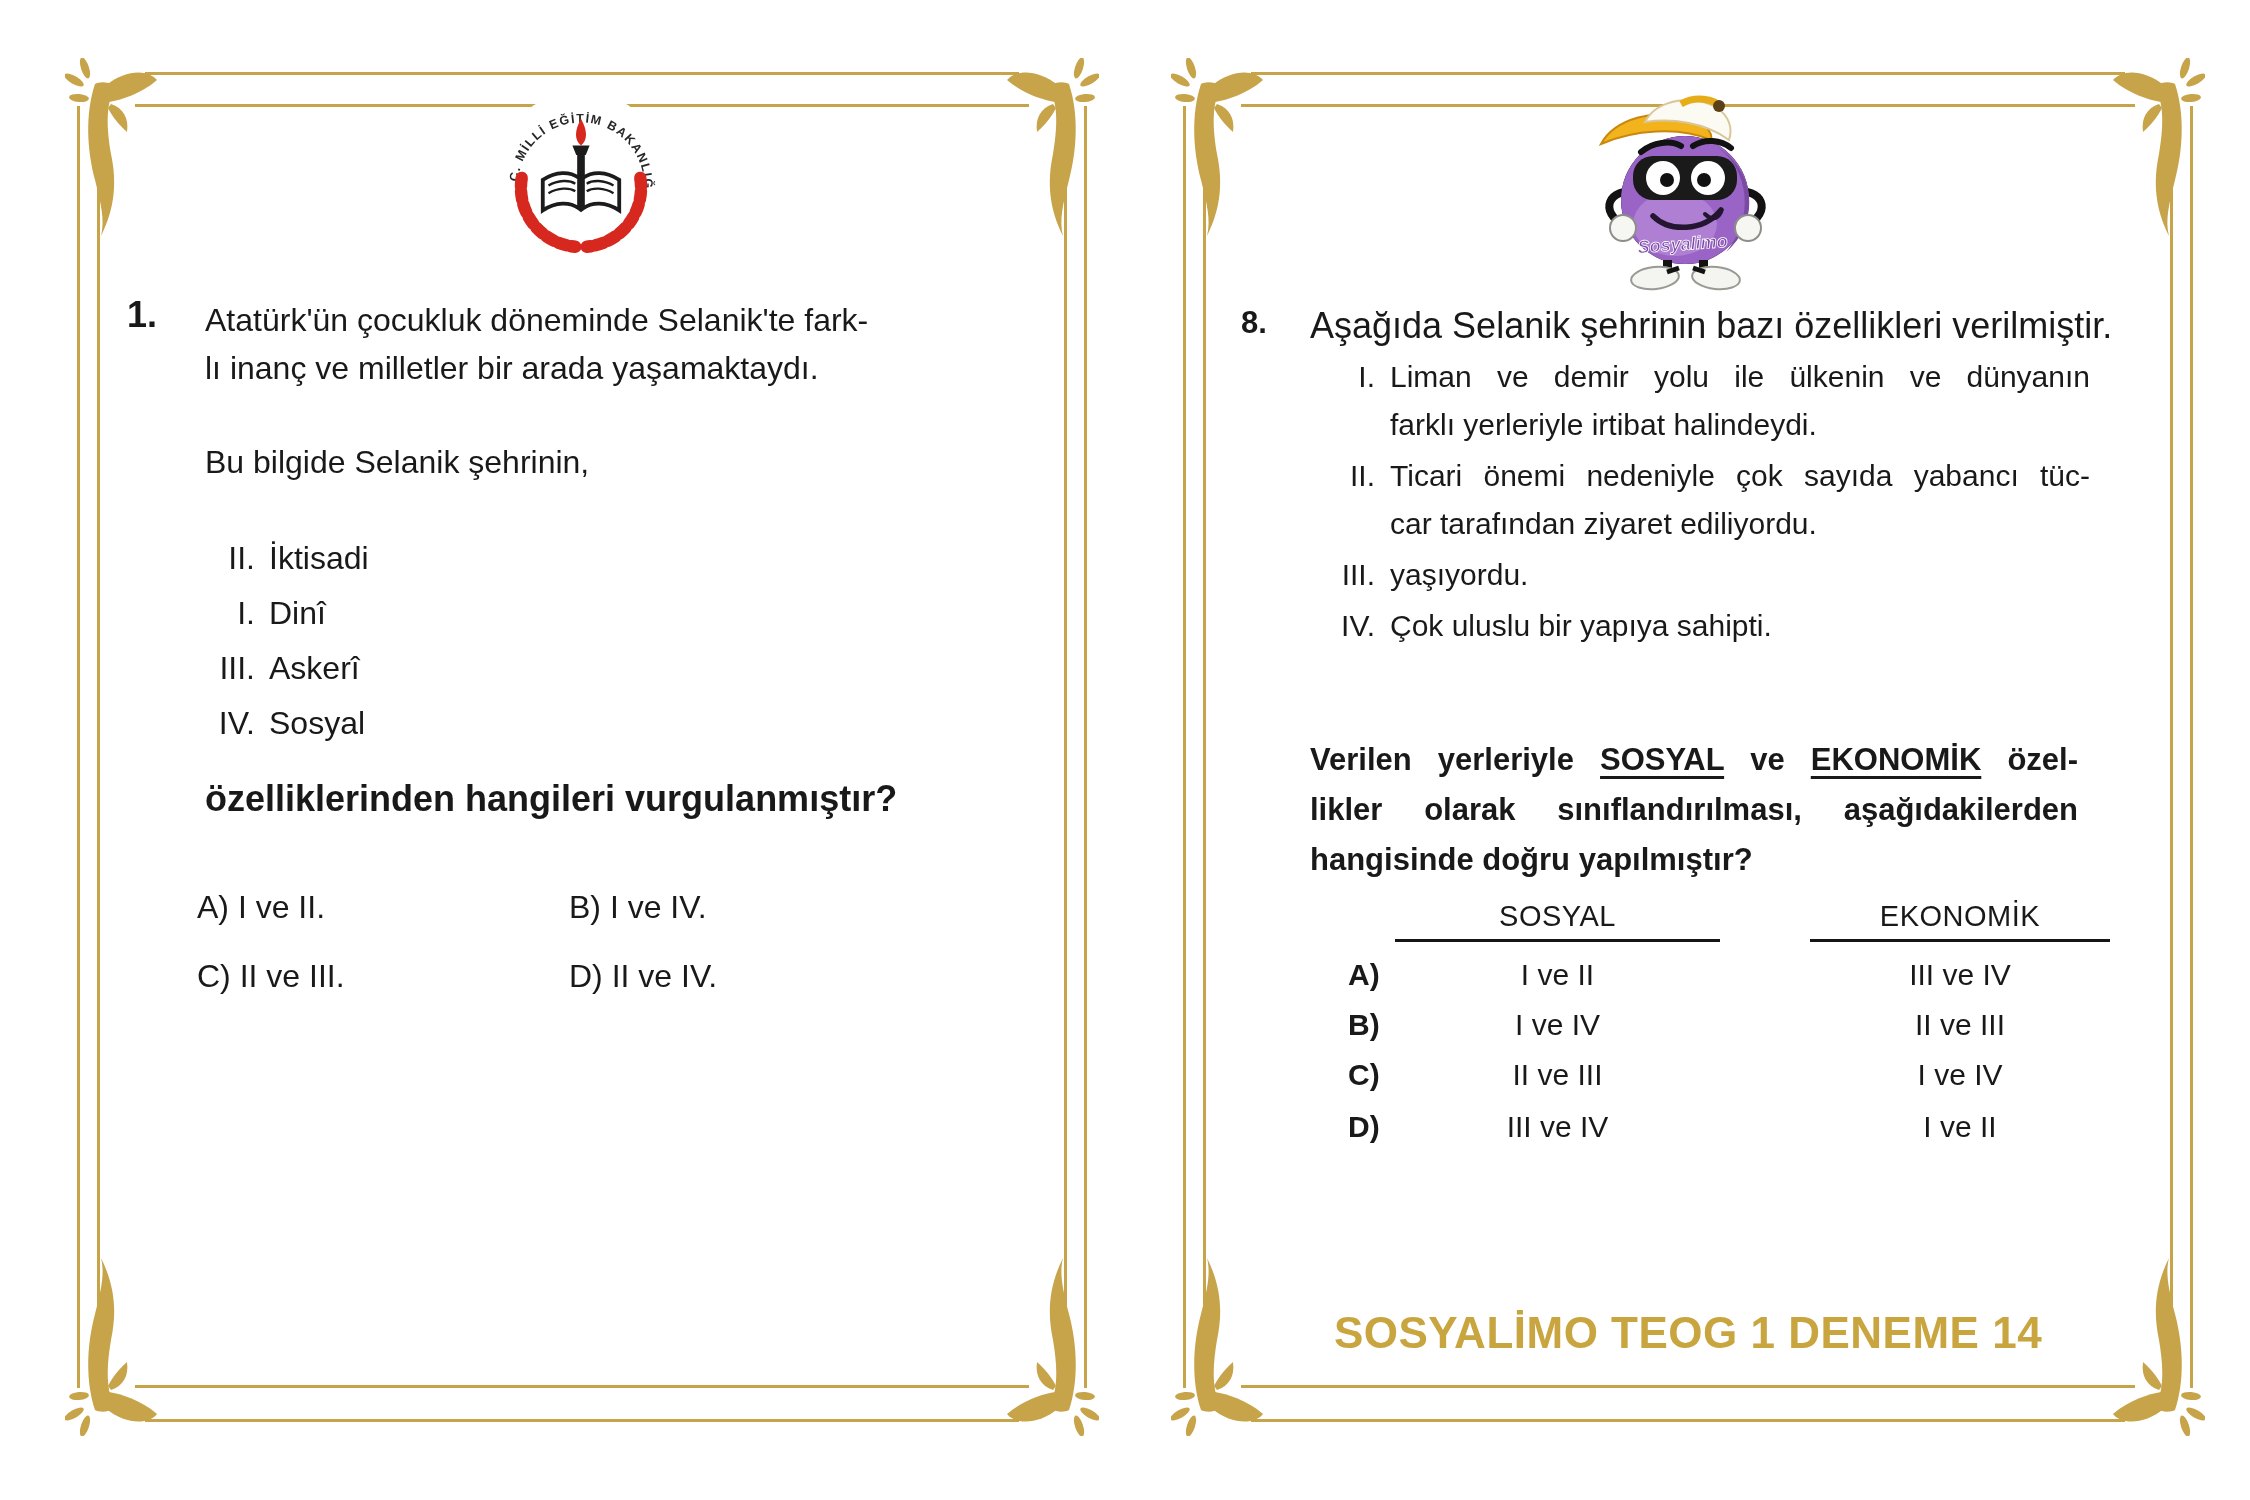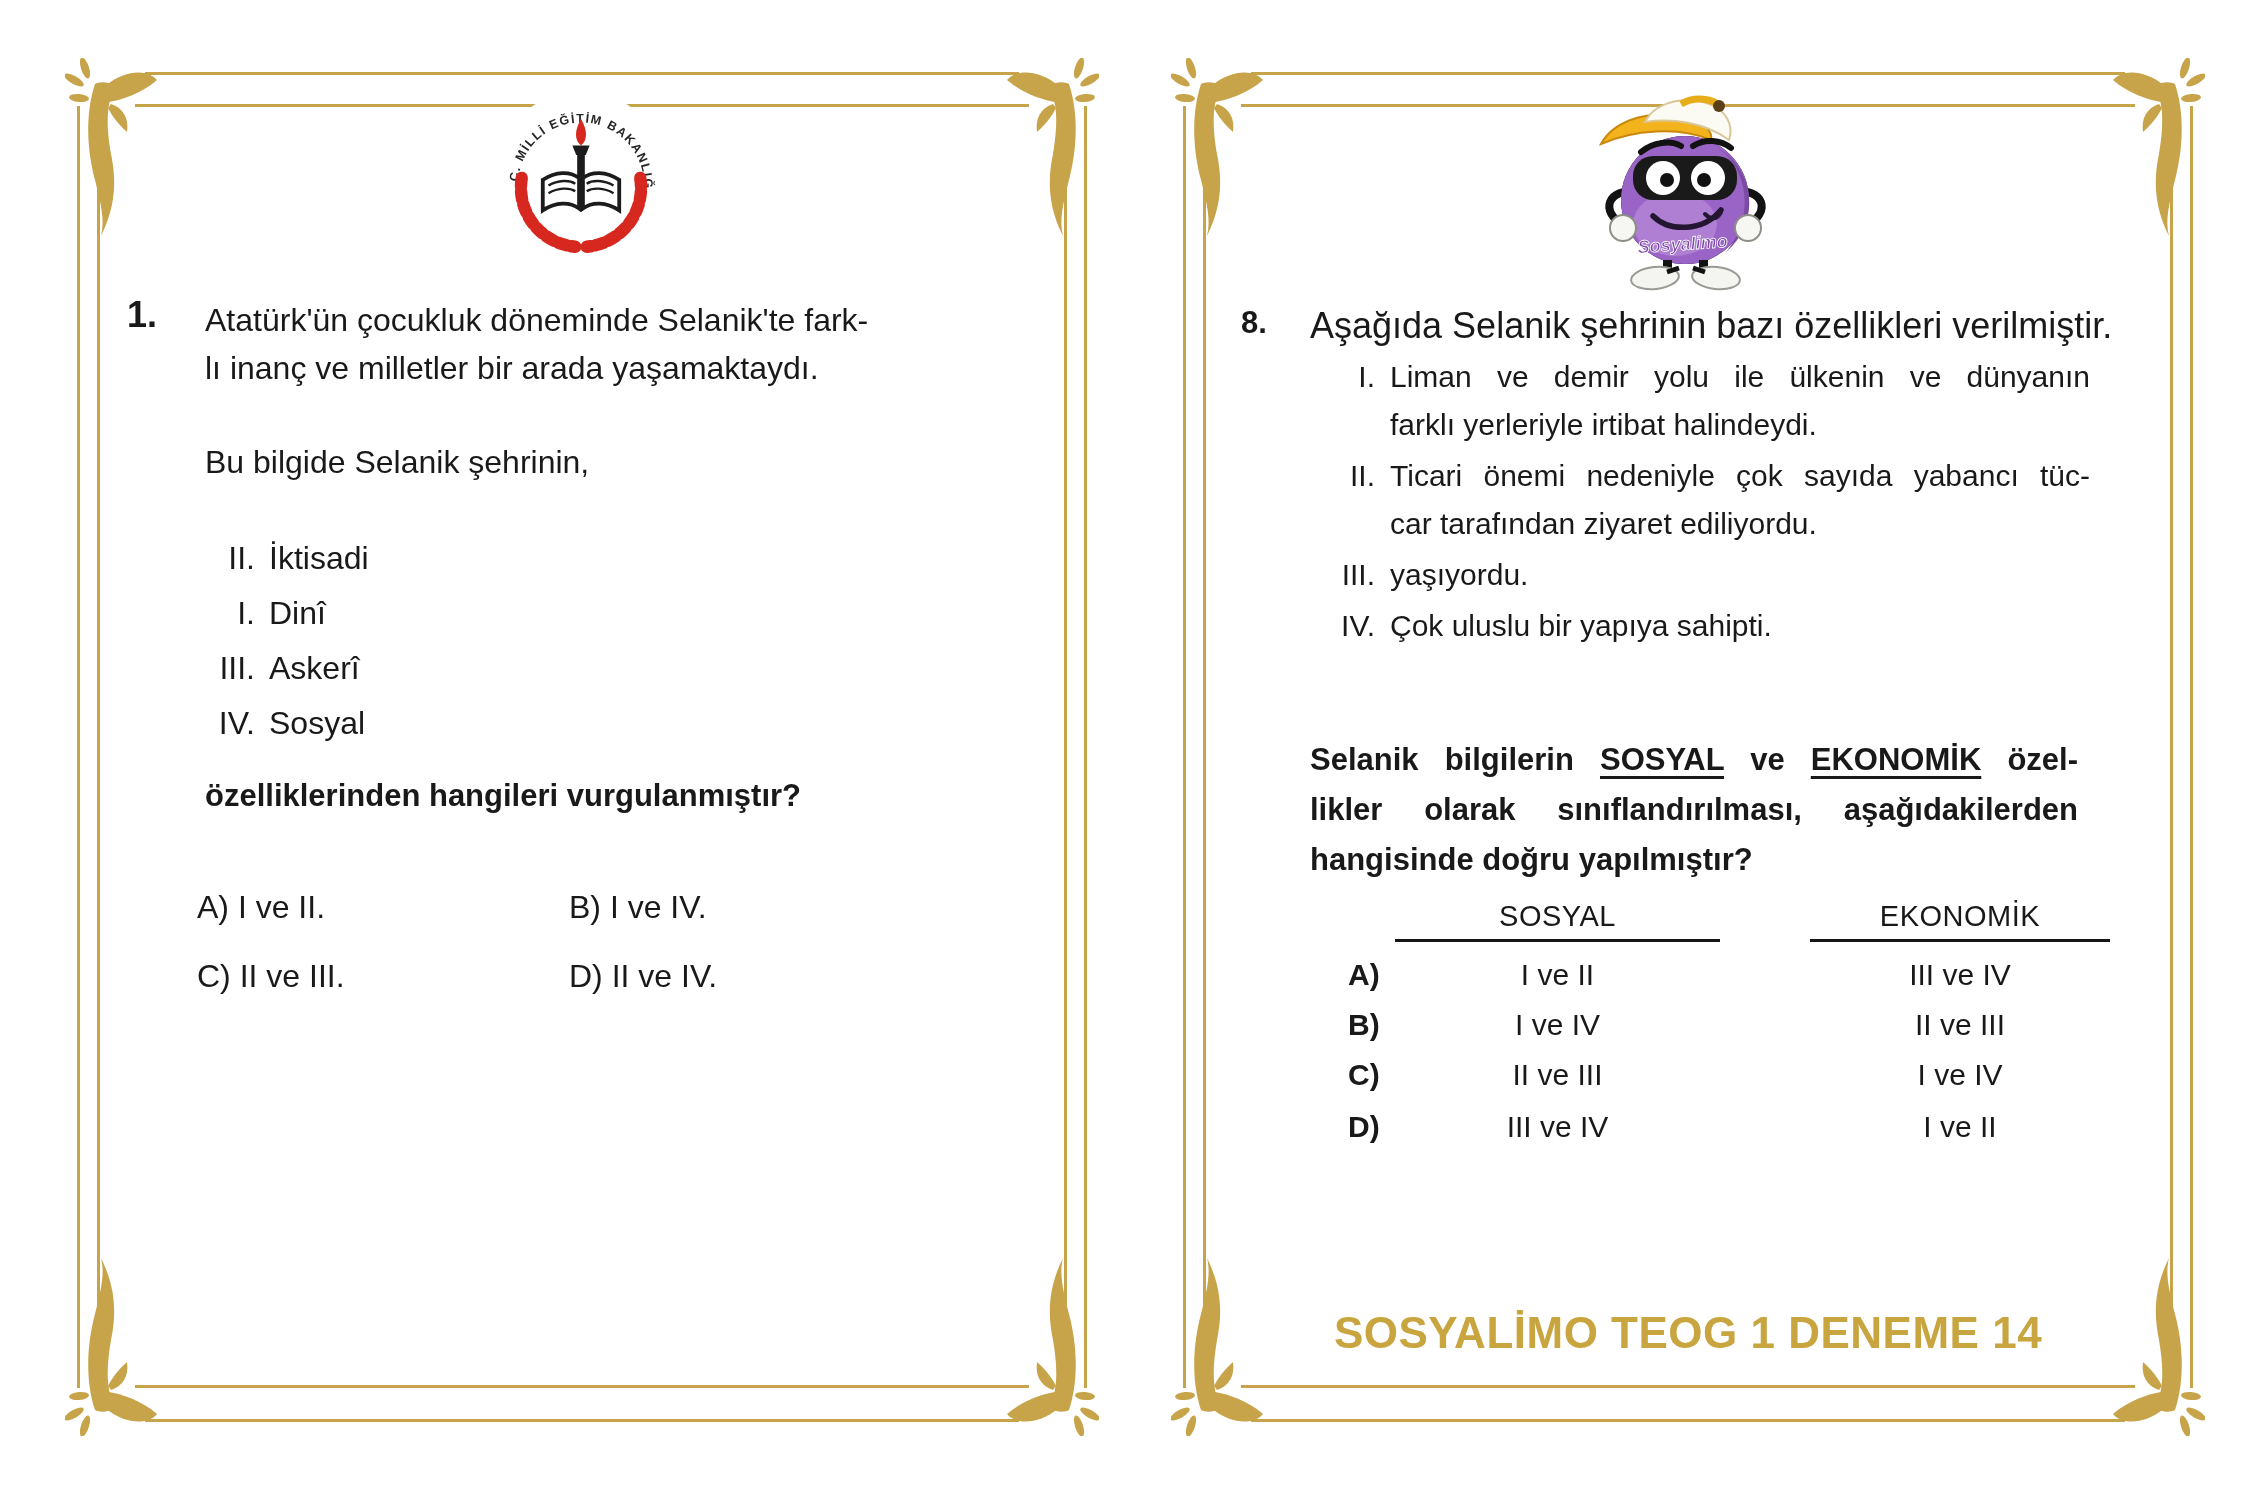"Selanik bilgilerin" span { text: Selanik bilgilerin -> Verilen yerleriyle }
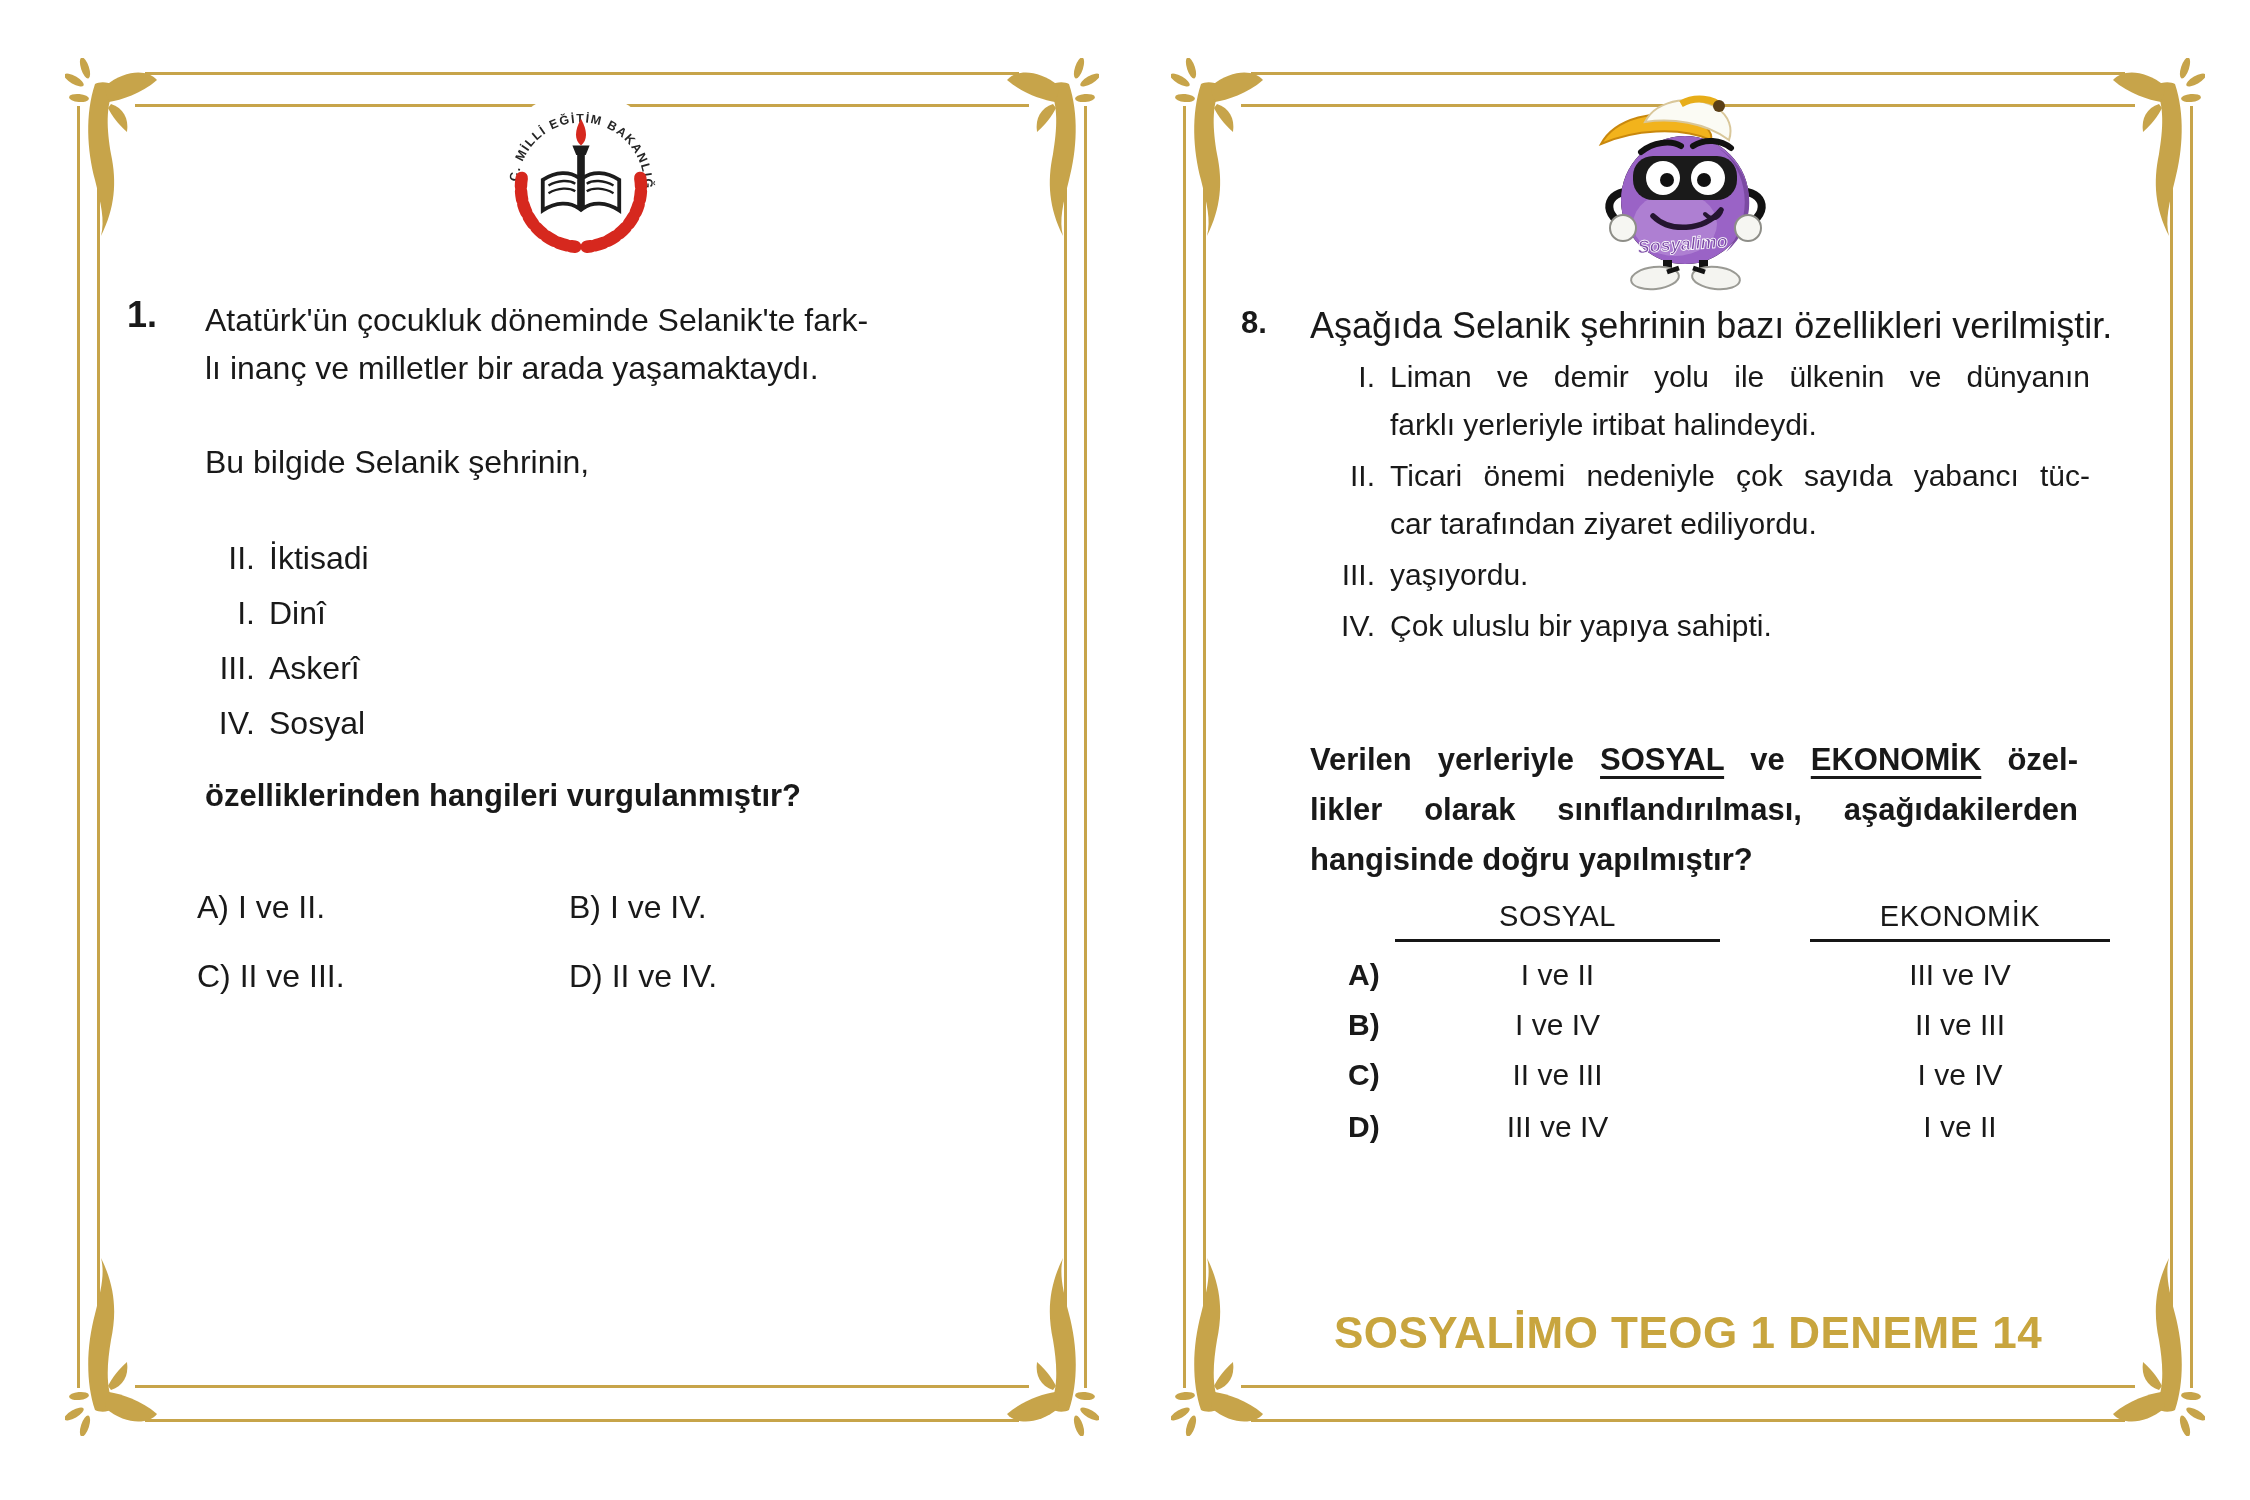"özelliklerinden hangileri" .q1-stem { font-size: 31px -> 36px }
